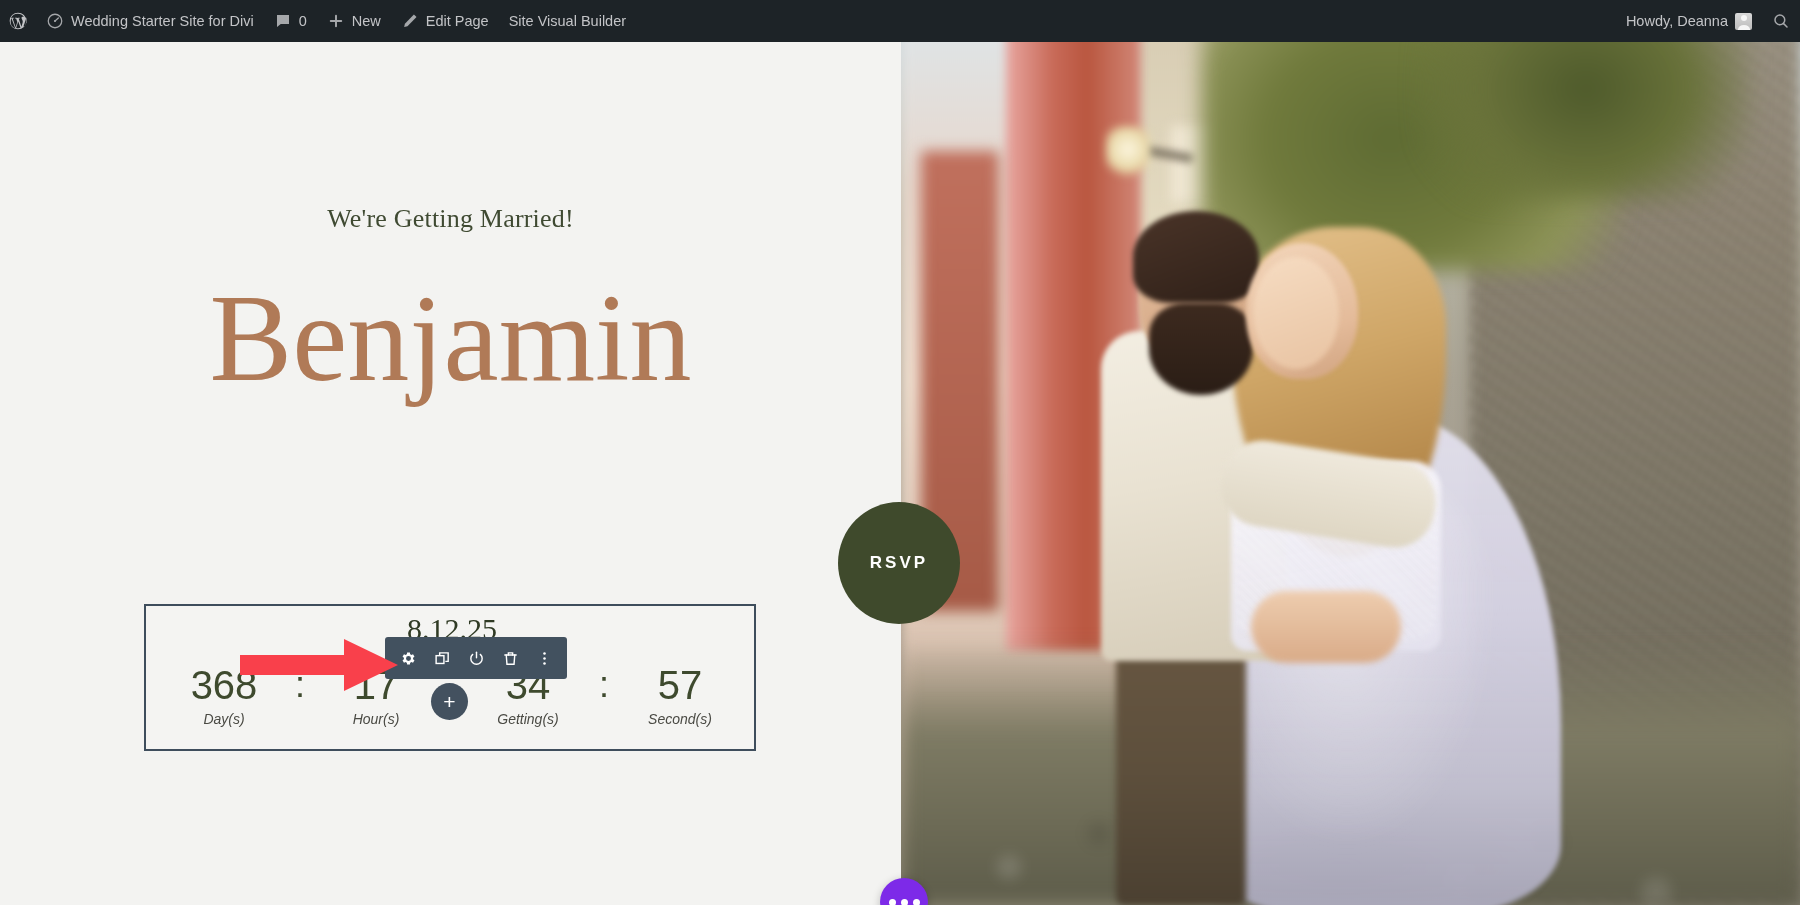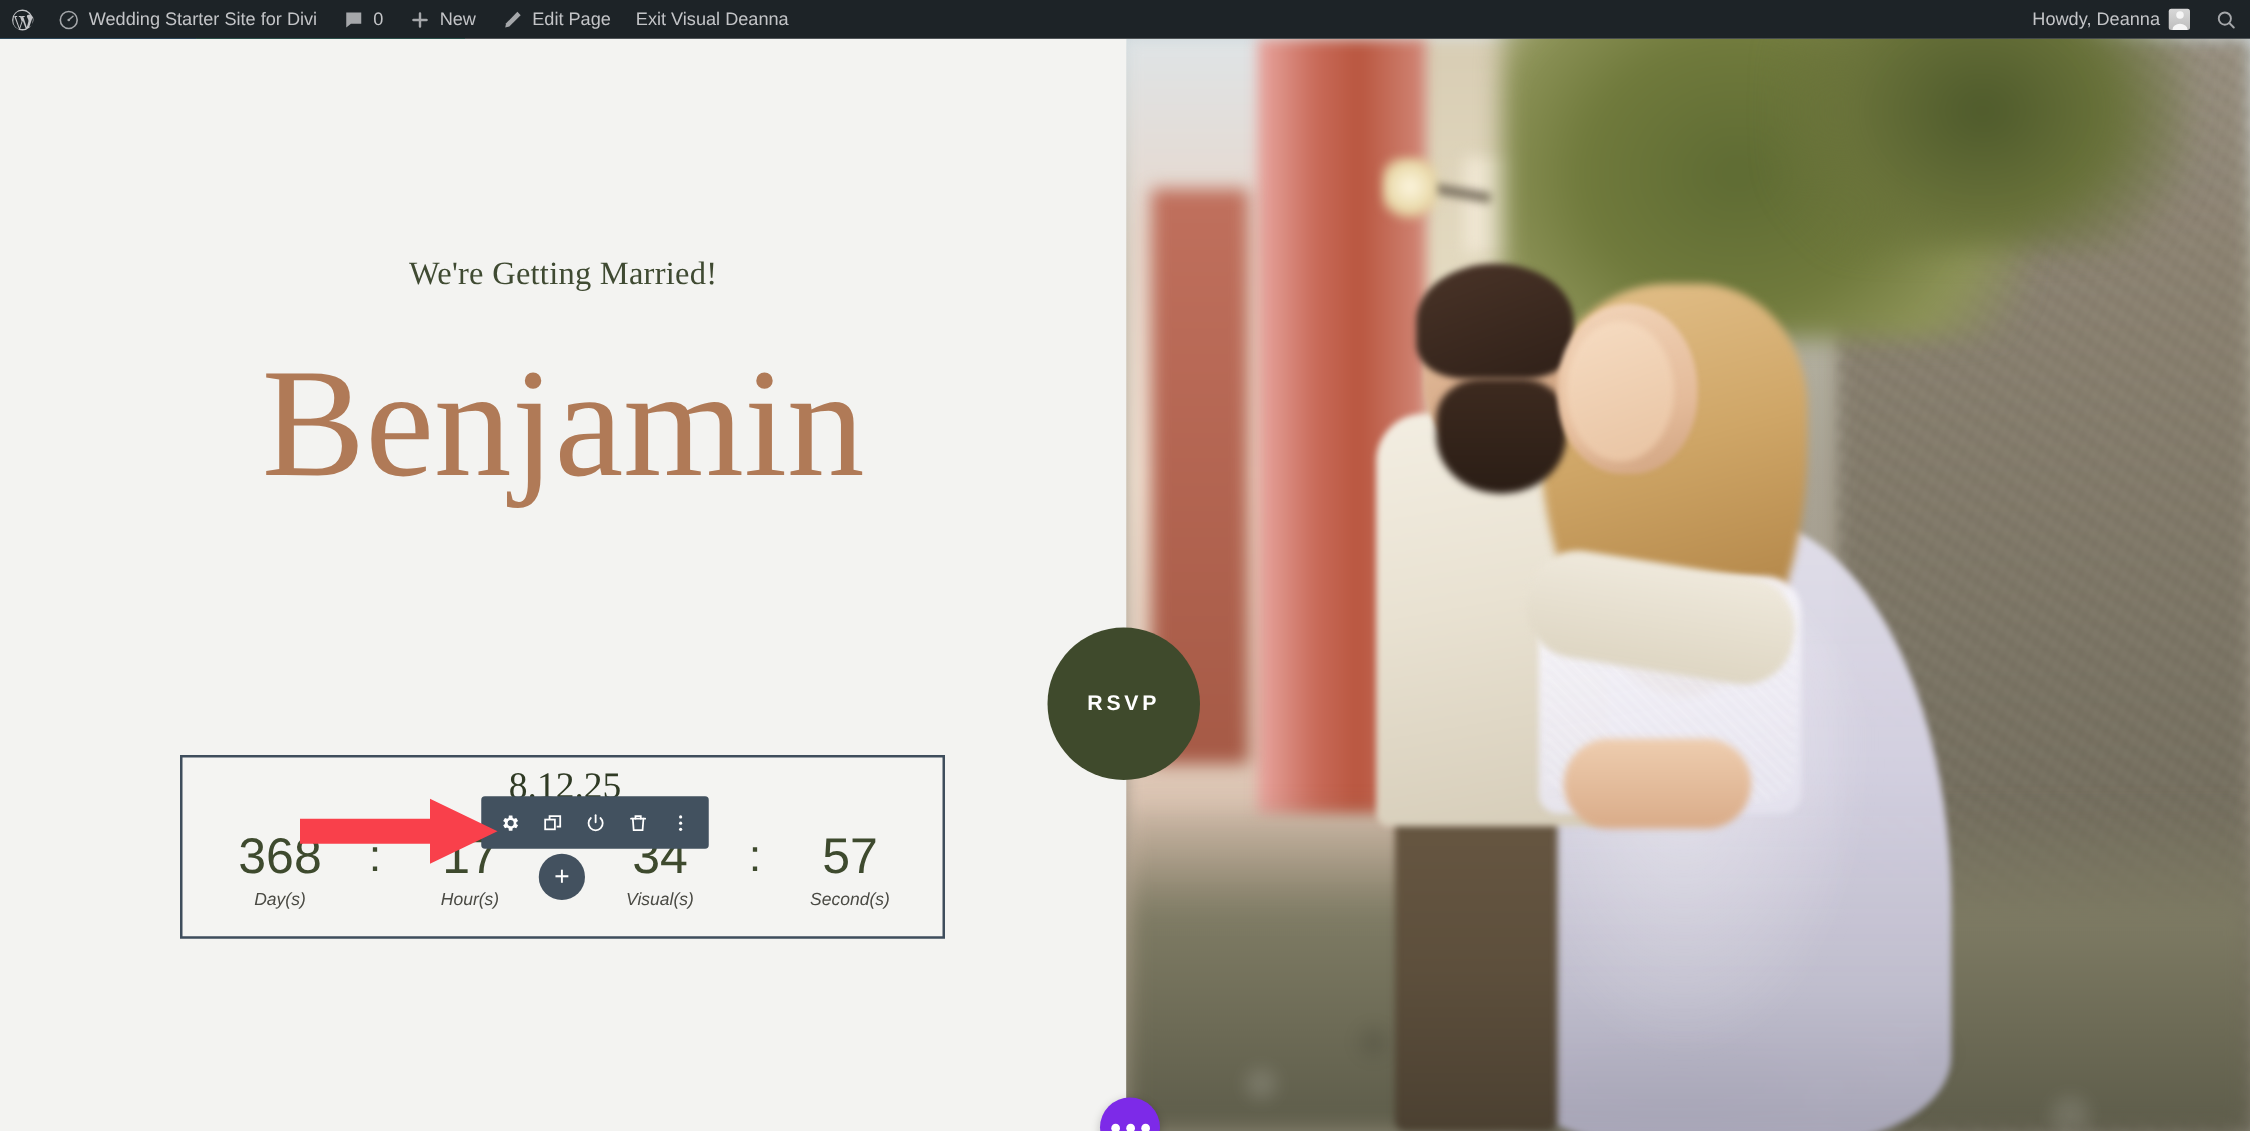"Wedding Starter Site for Divi" .adminbar { height: 31px -> 42px }
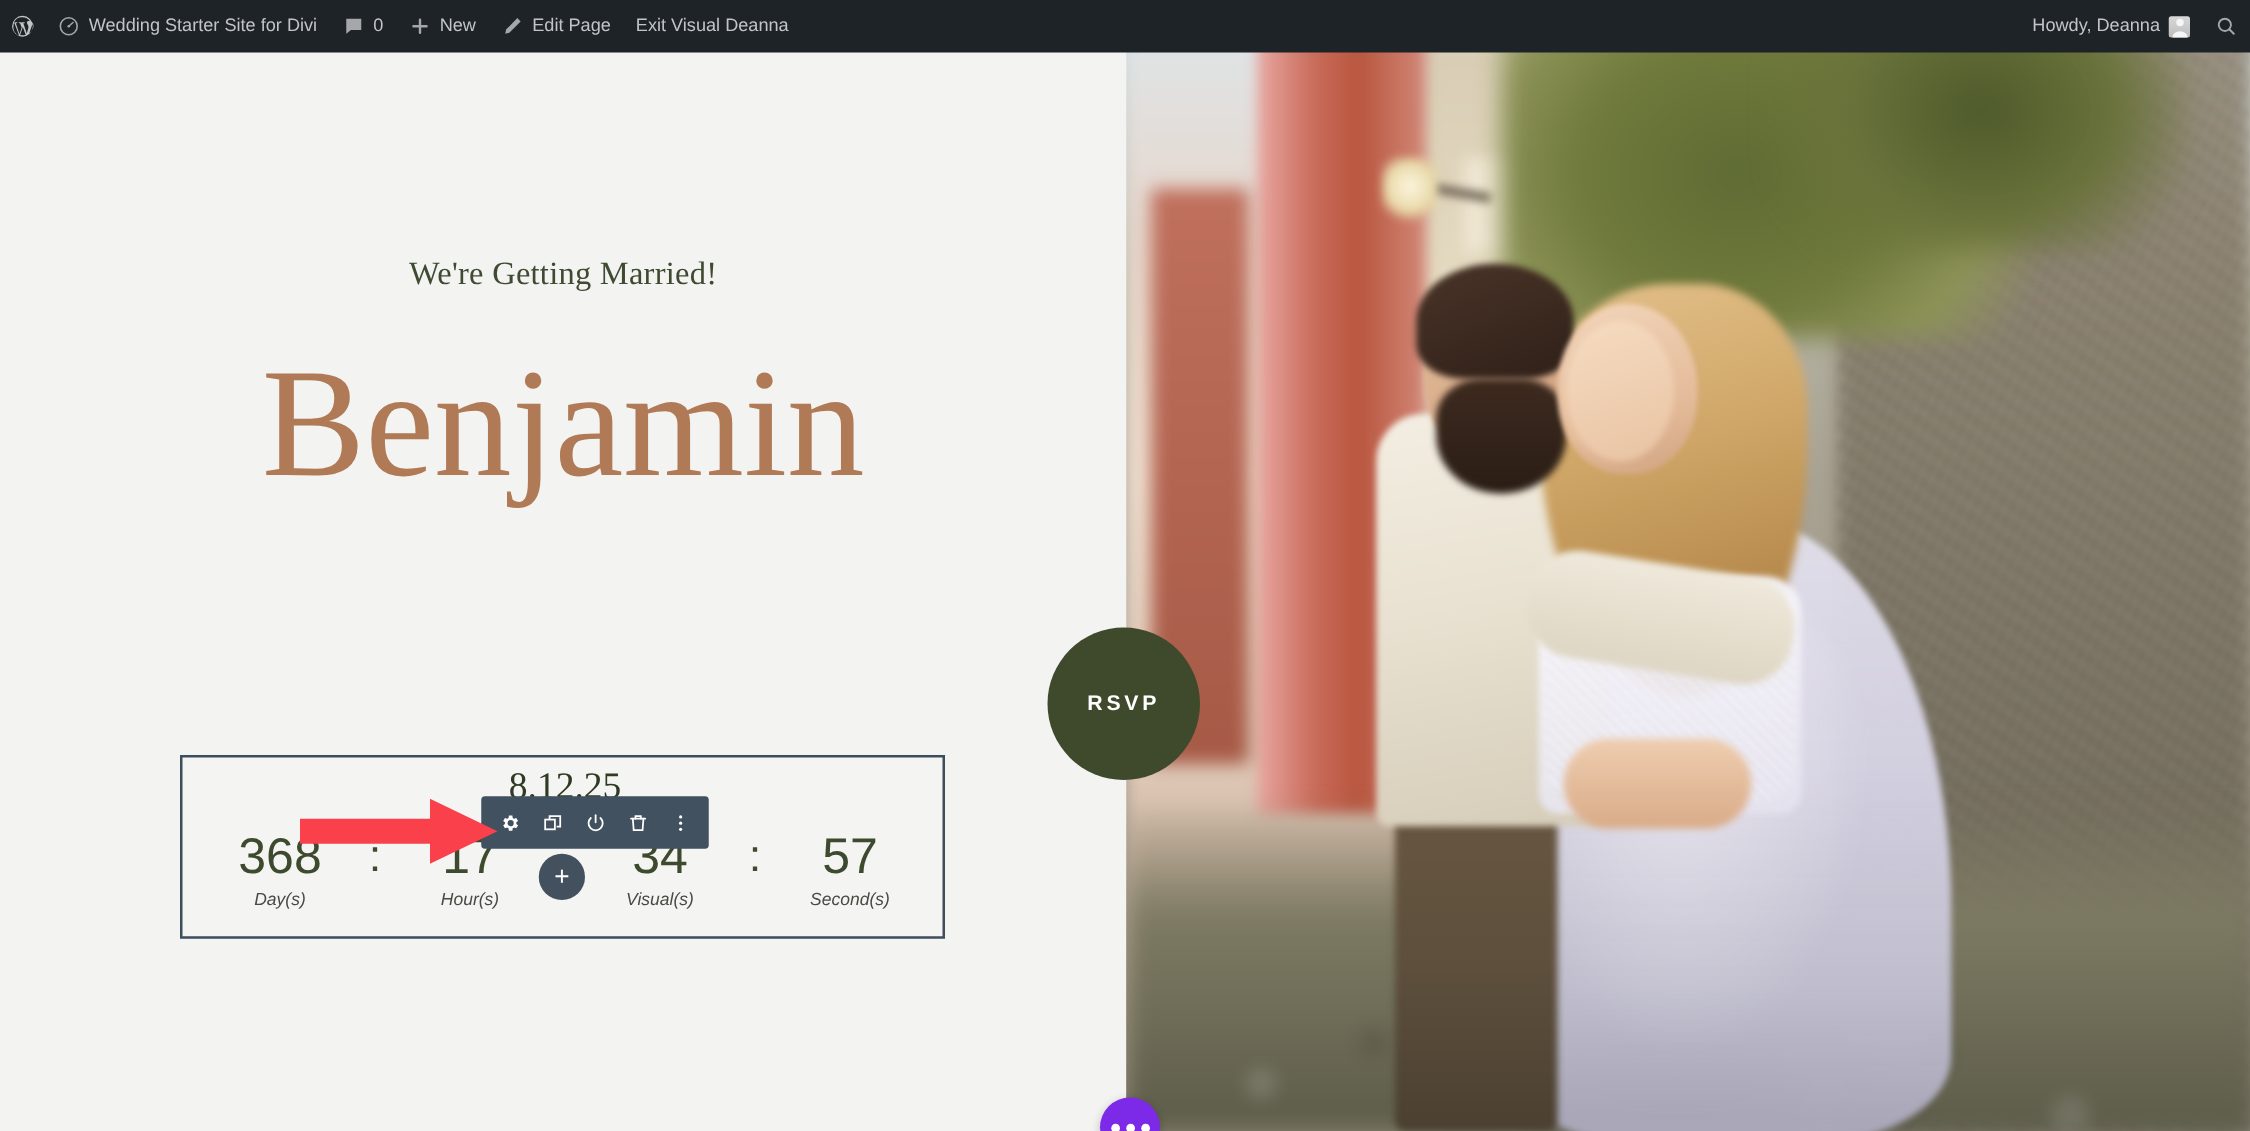"Exit Visual Deanna" span { text: Exit Visual Deanna -> Site Visual Builder }
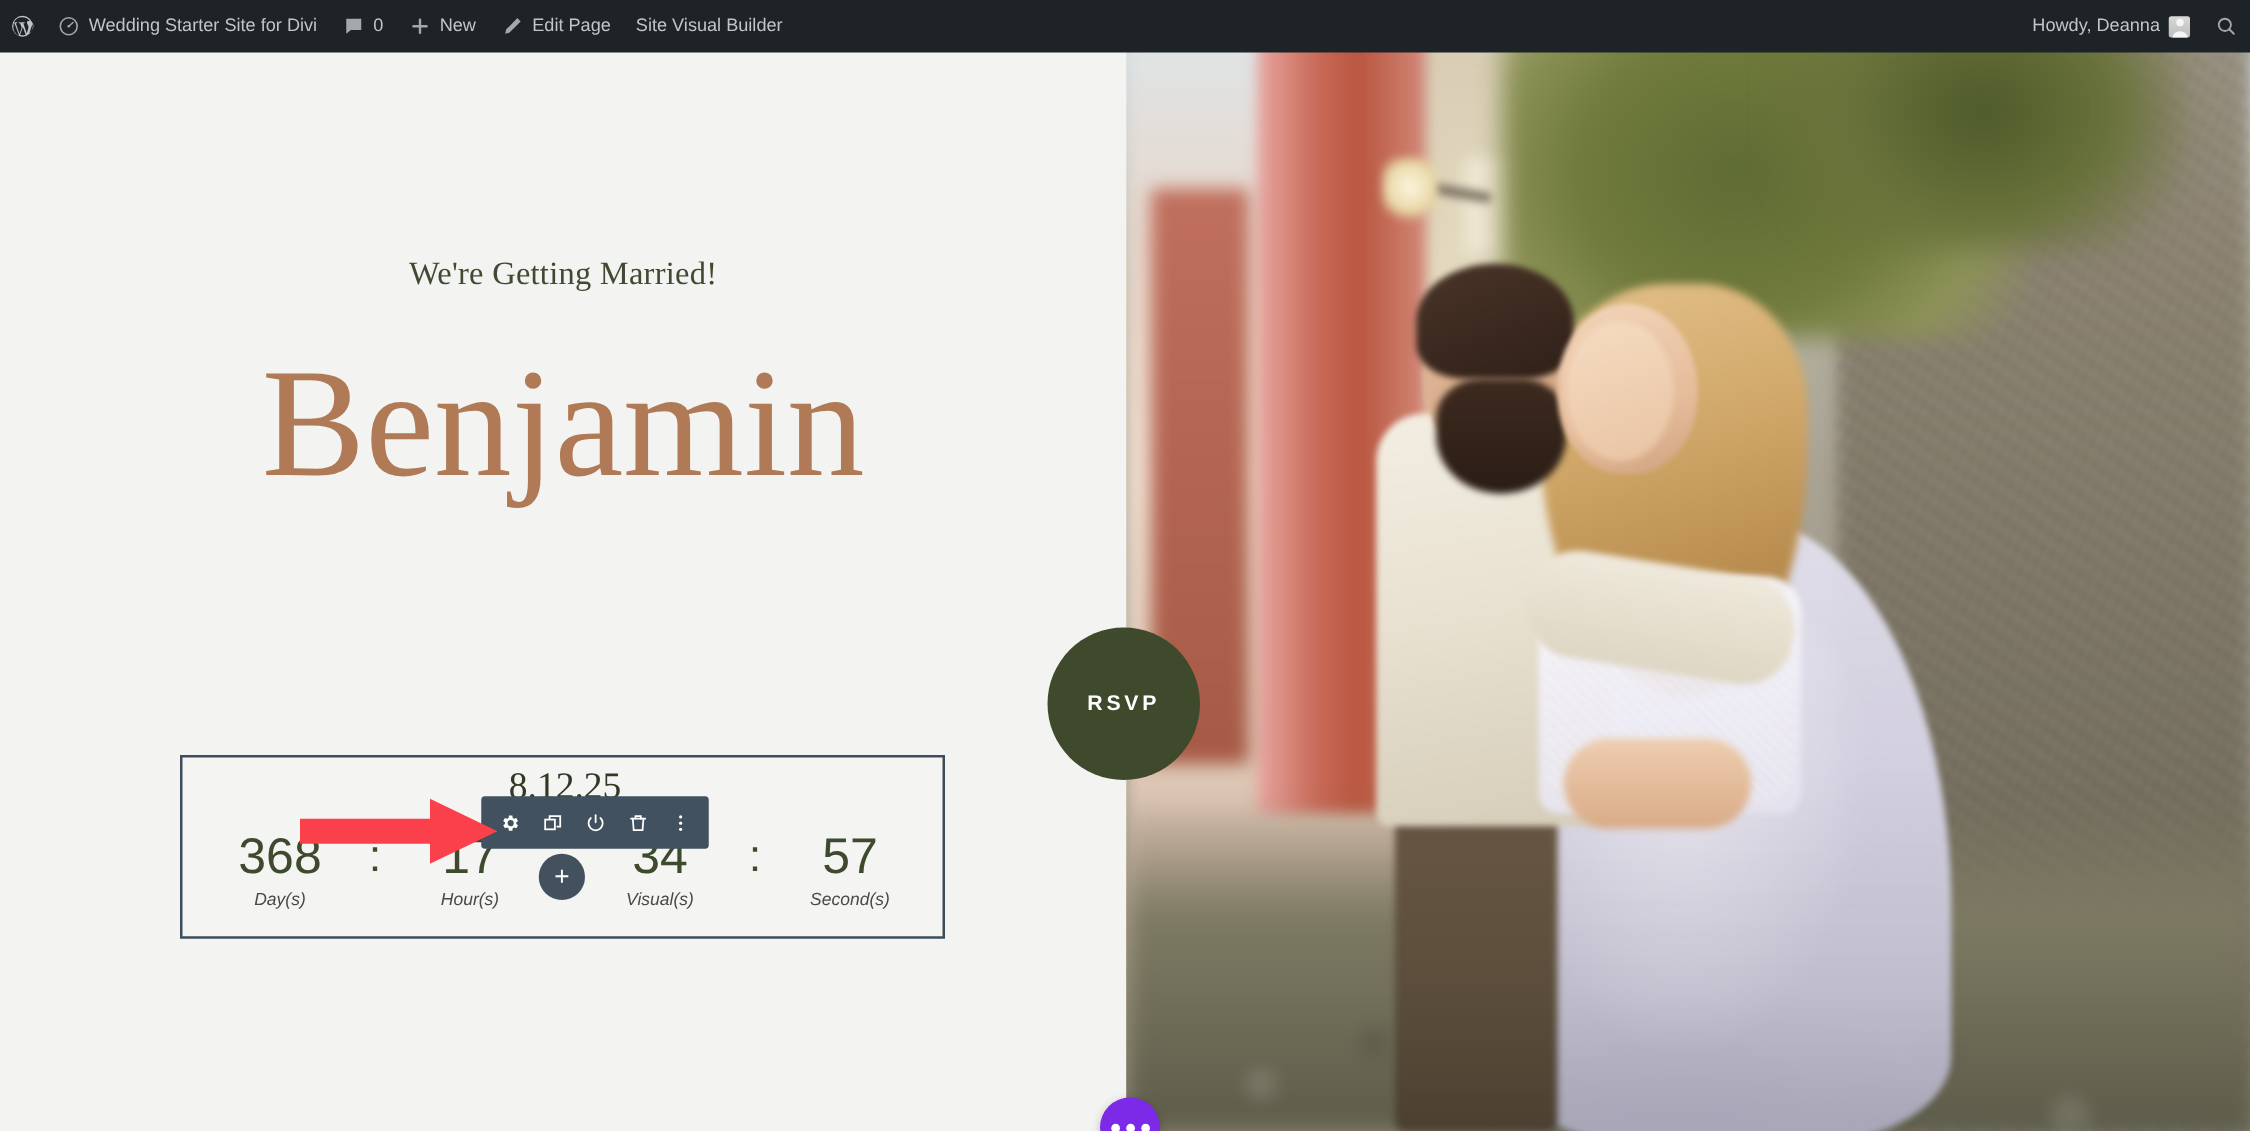"Visual(s)" div.cd-lab { text: Visual -> Getting }
